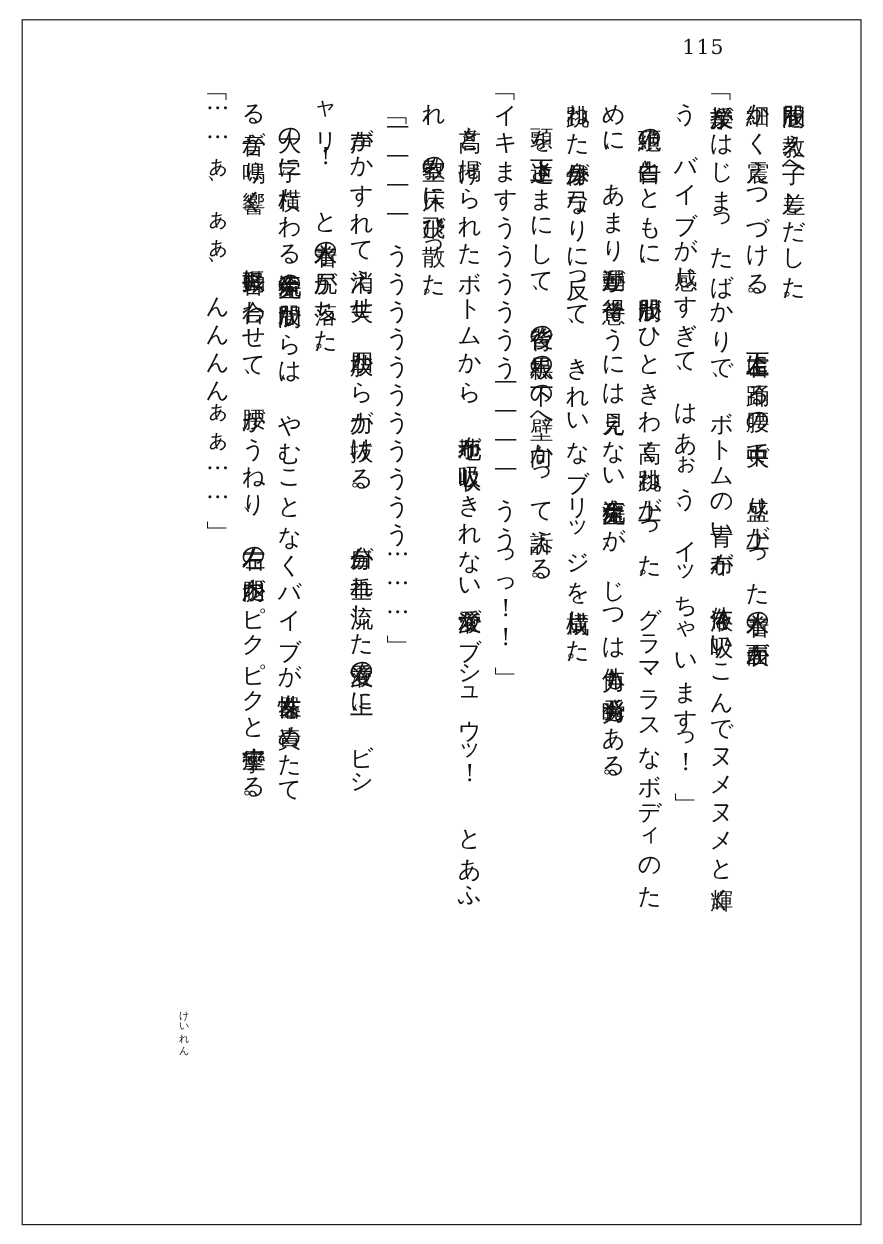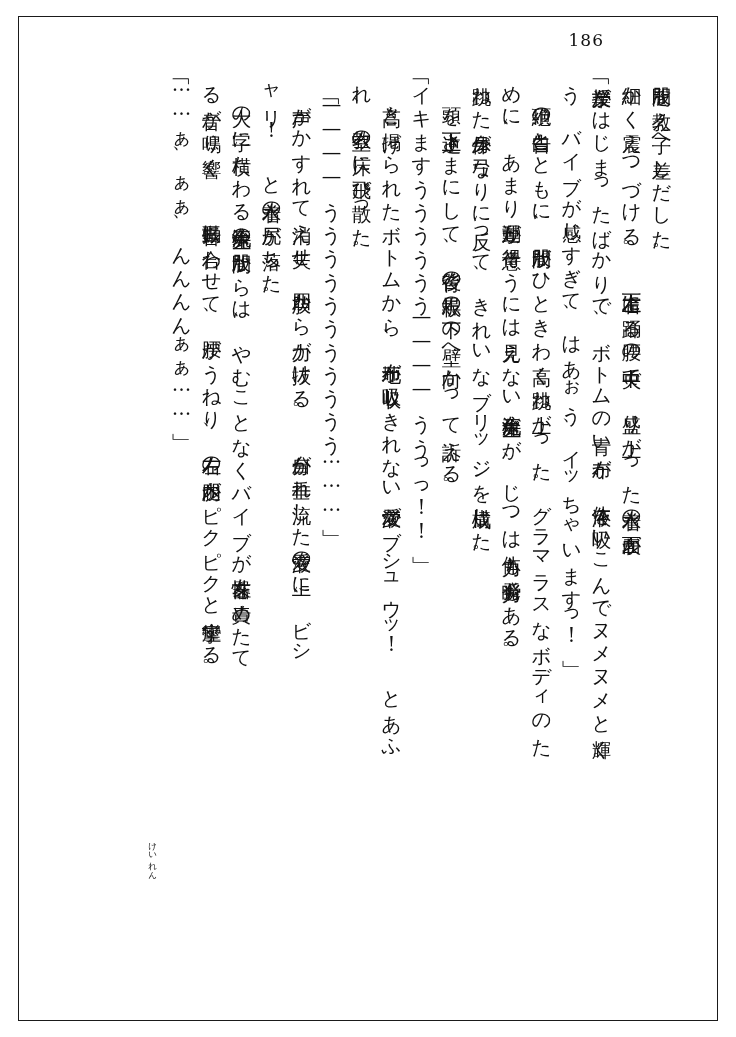"186" div.page-number { text: 186 -> 115 }
